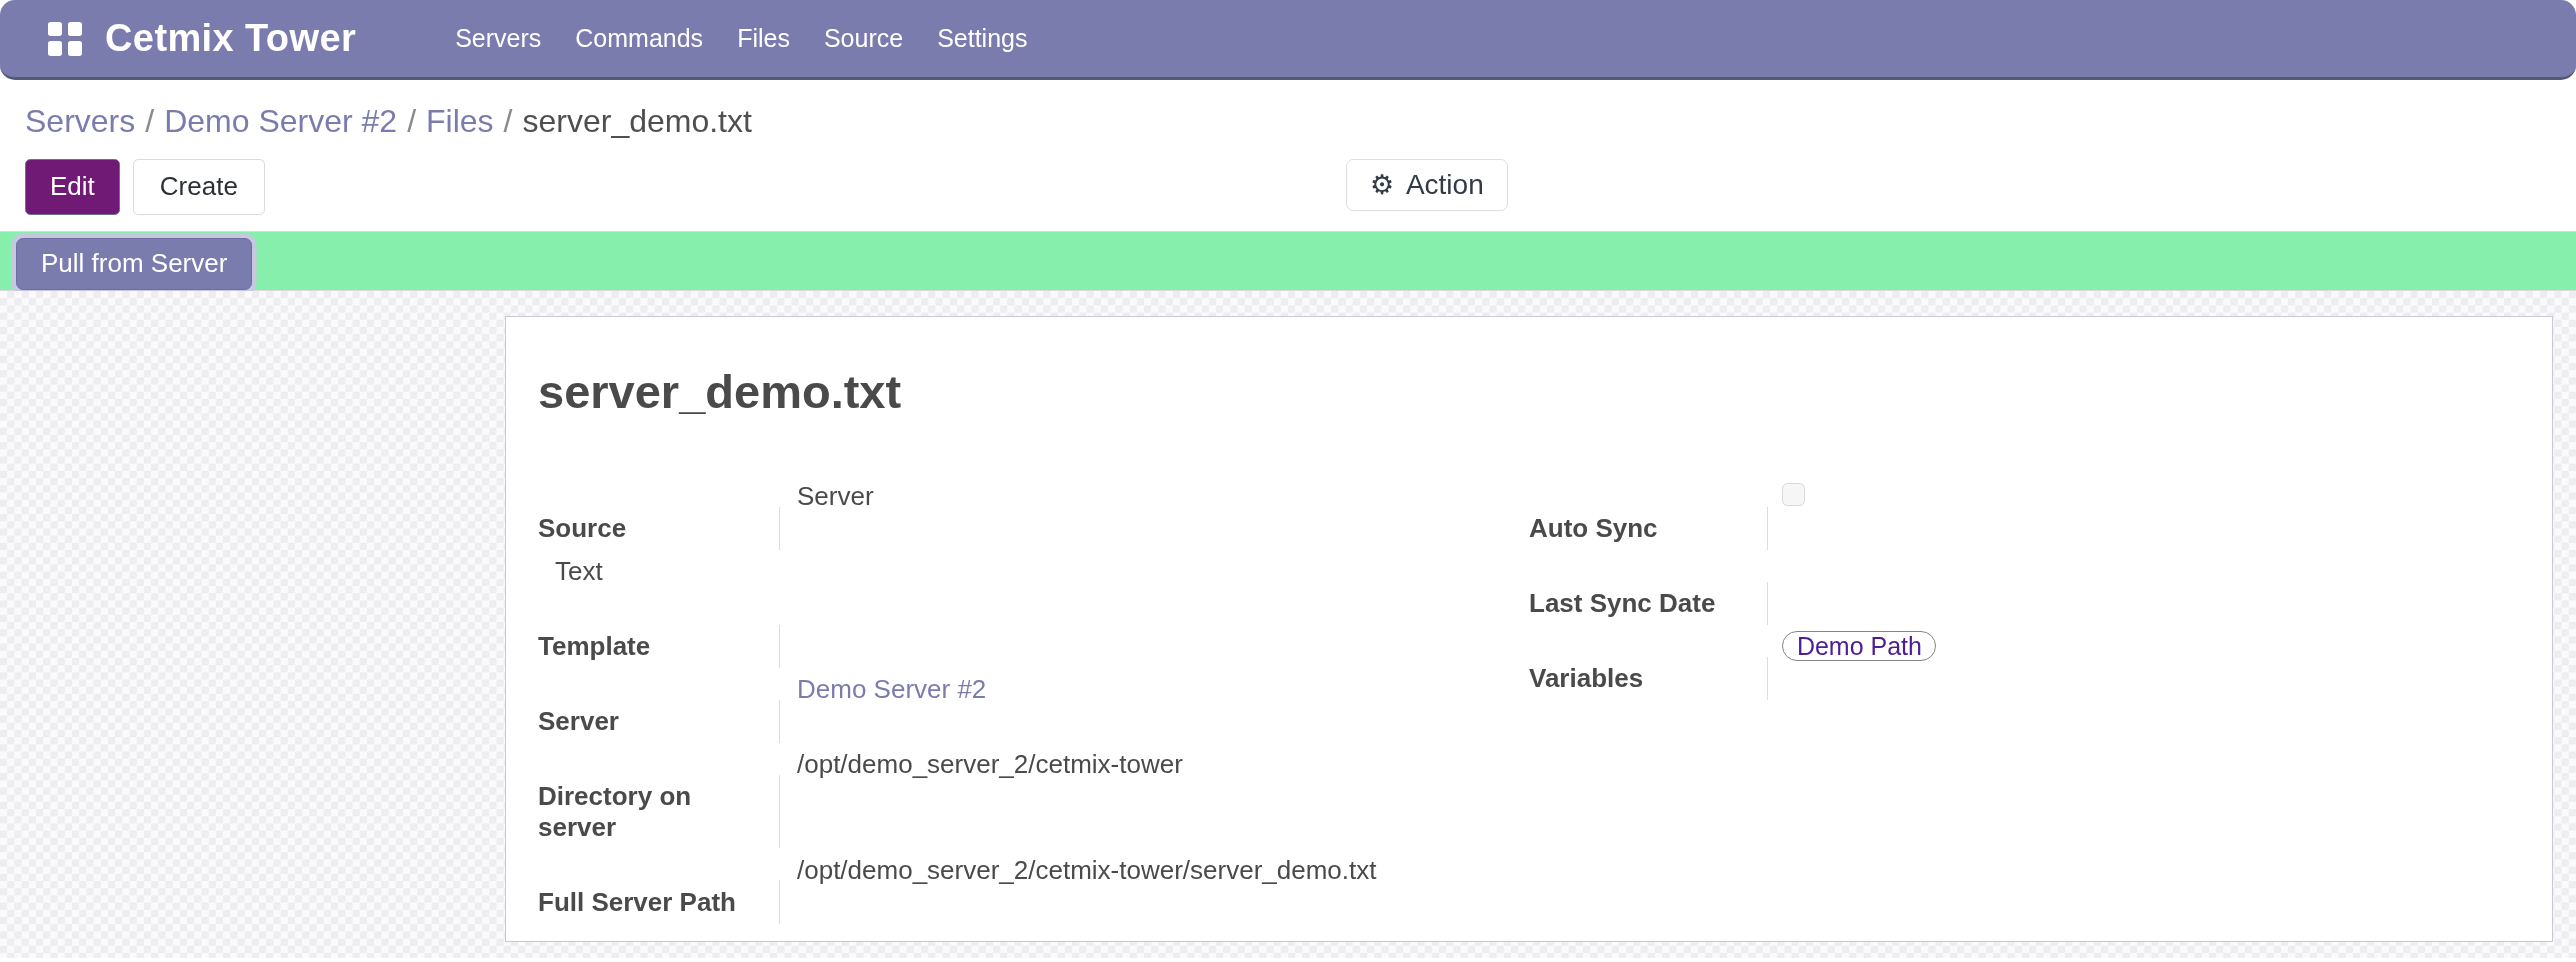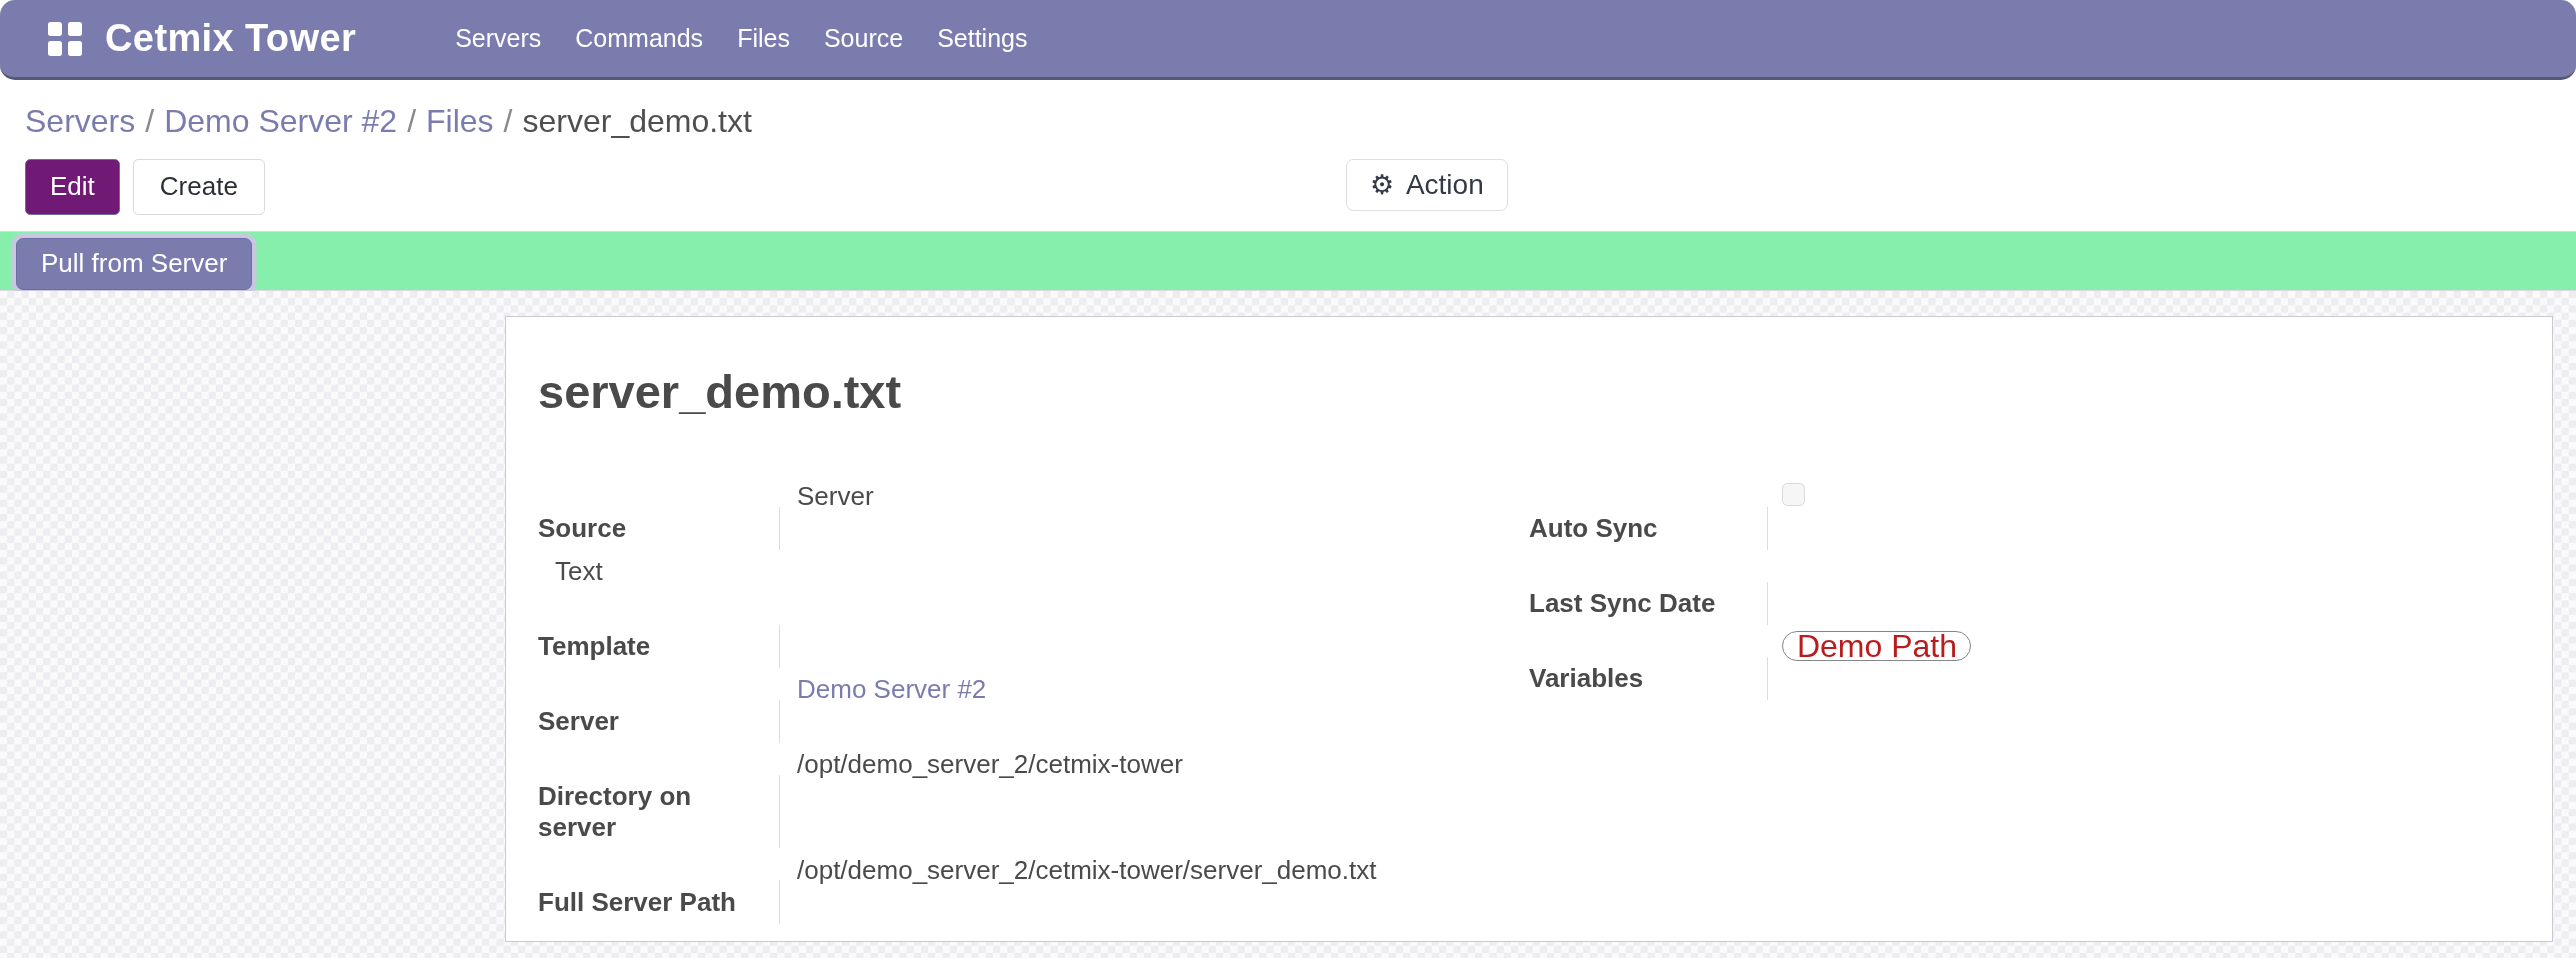"Demo Path" .tag { color: #b91c1c -> #4c1d95; font-size: 32px -> 25px }
